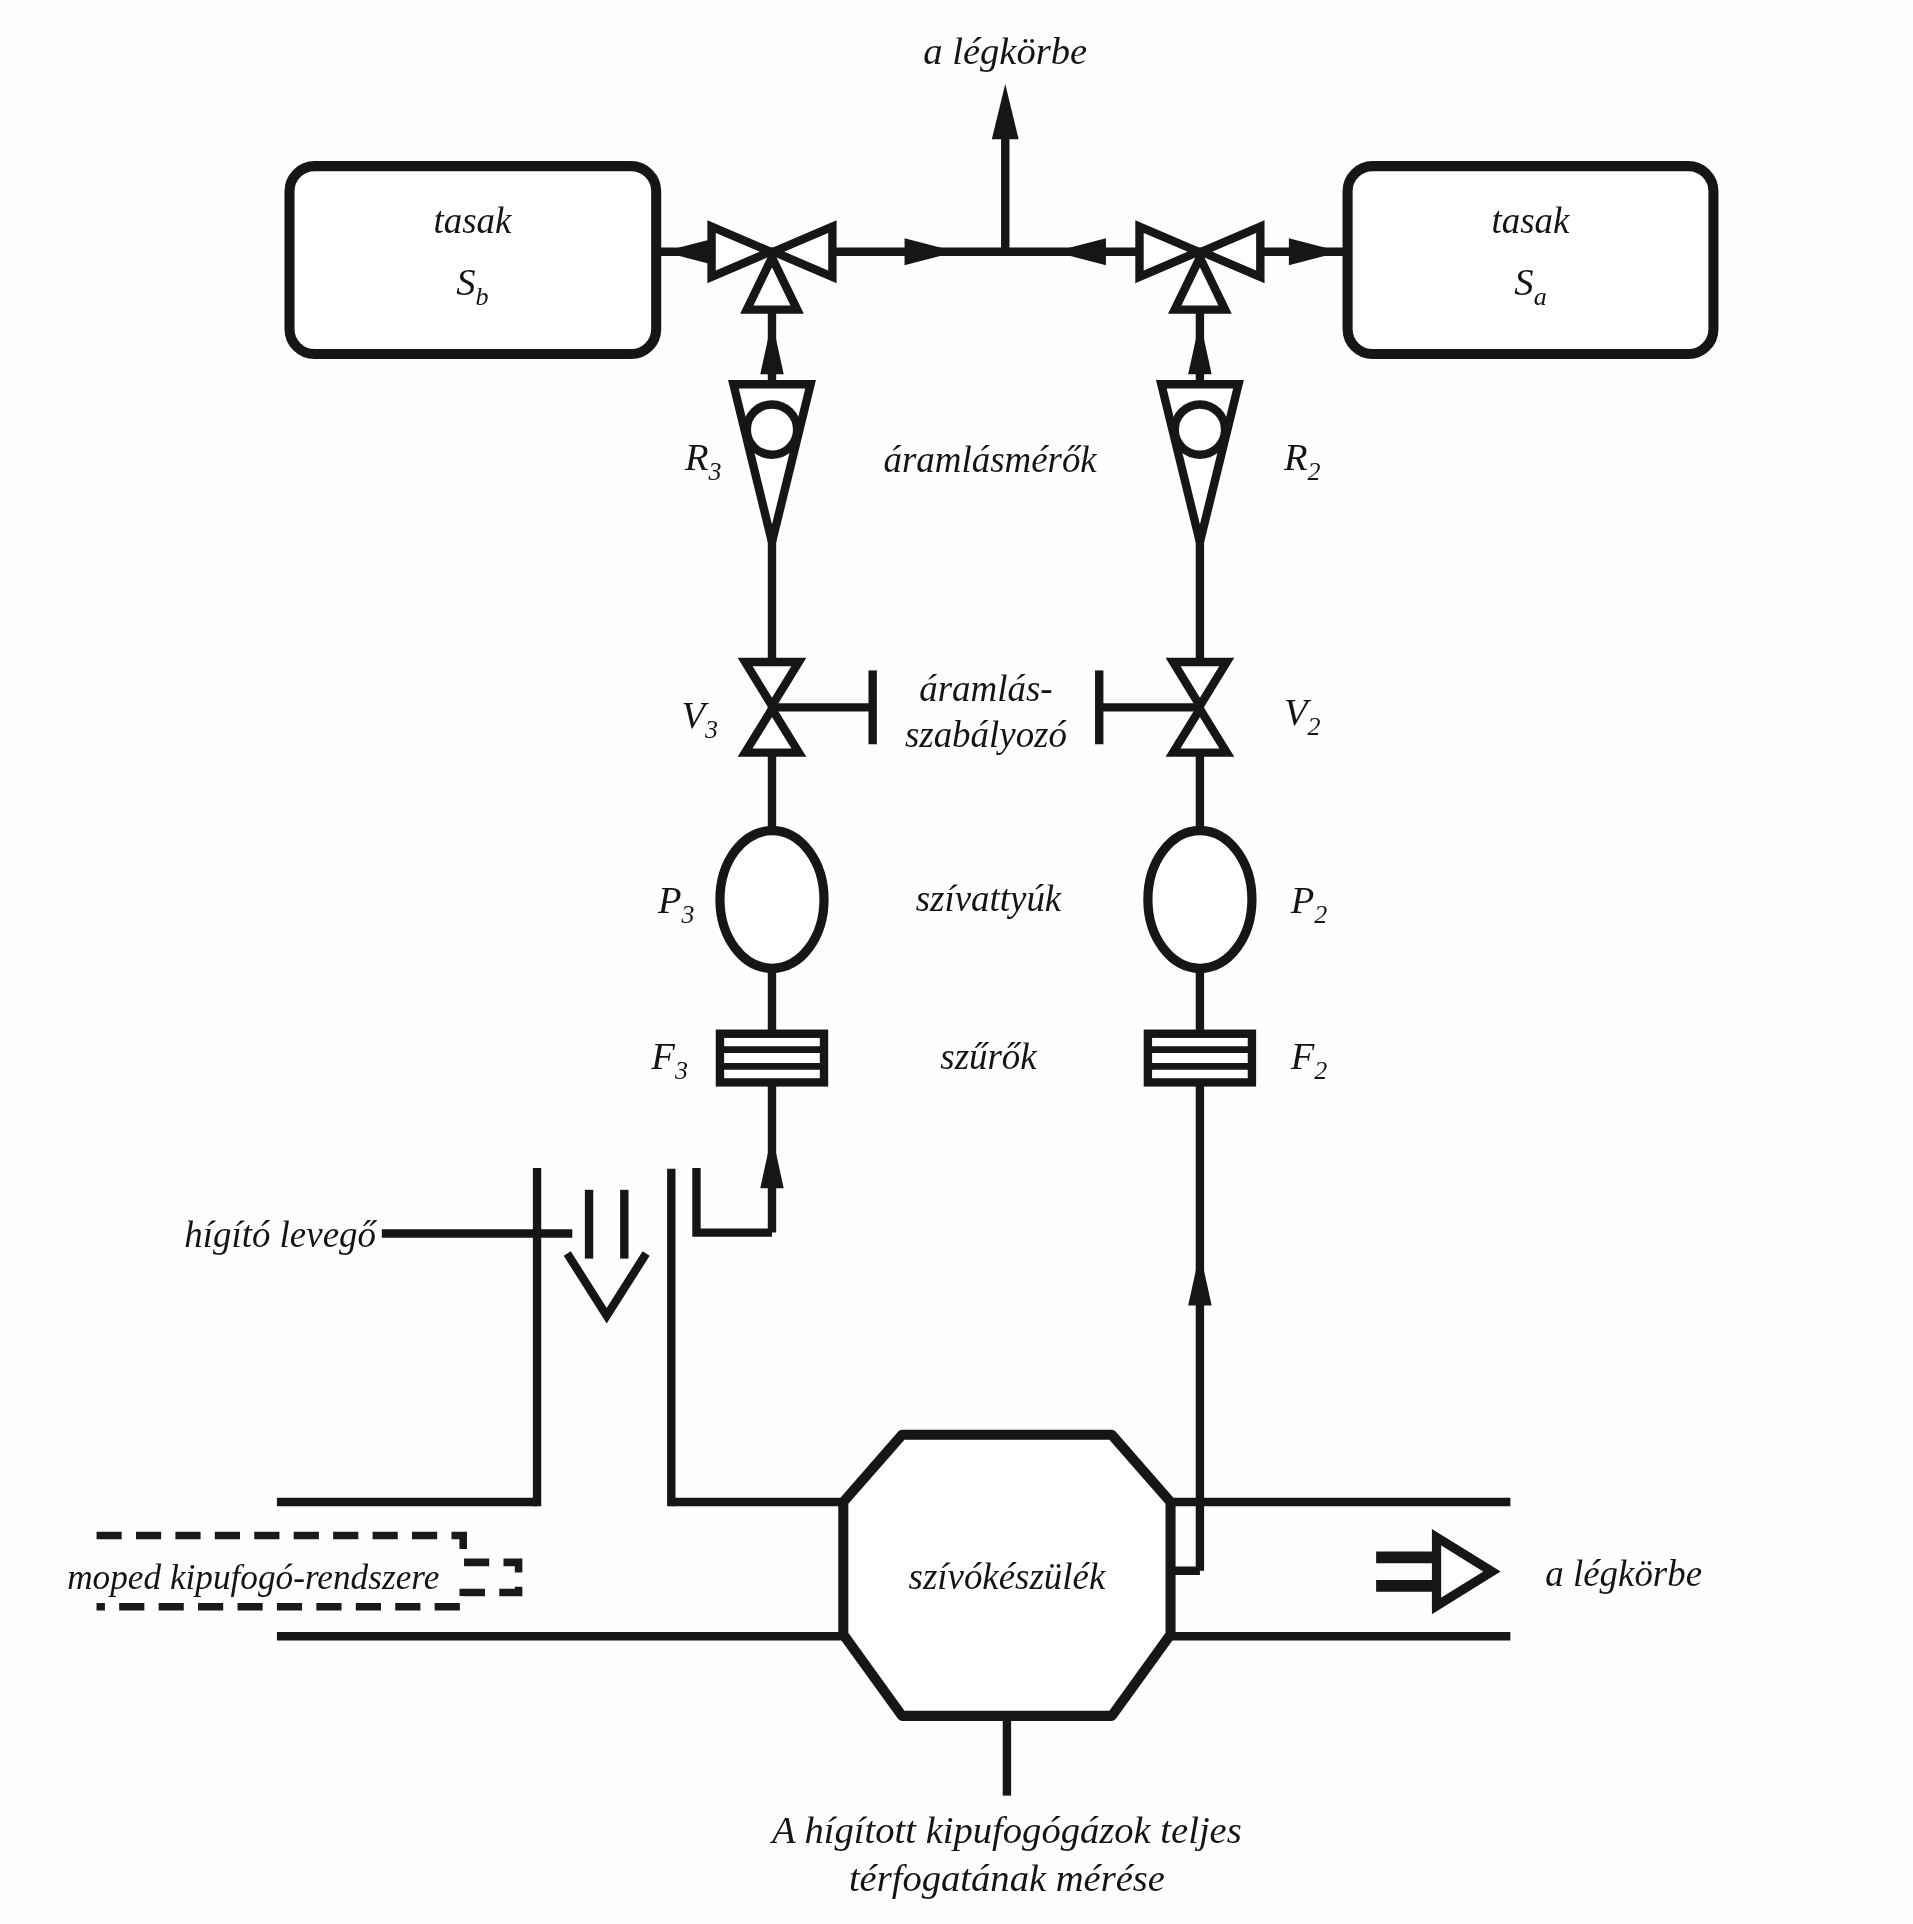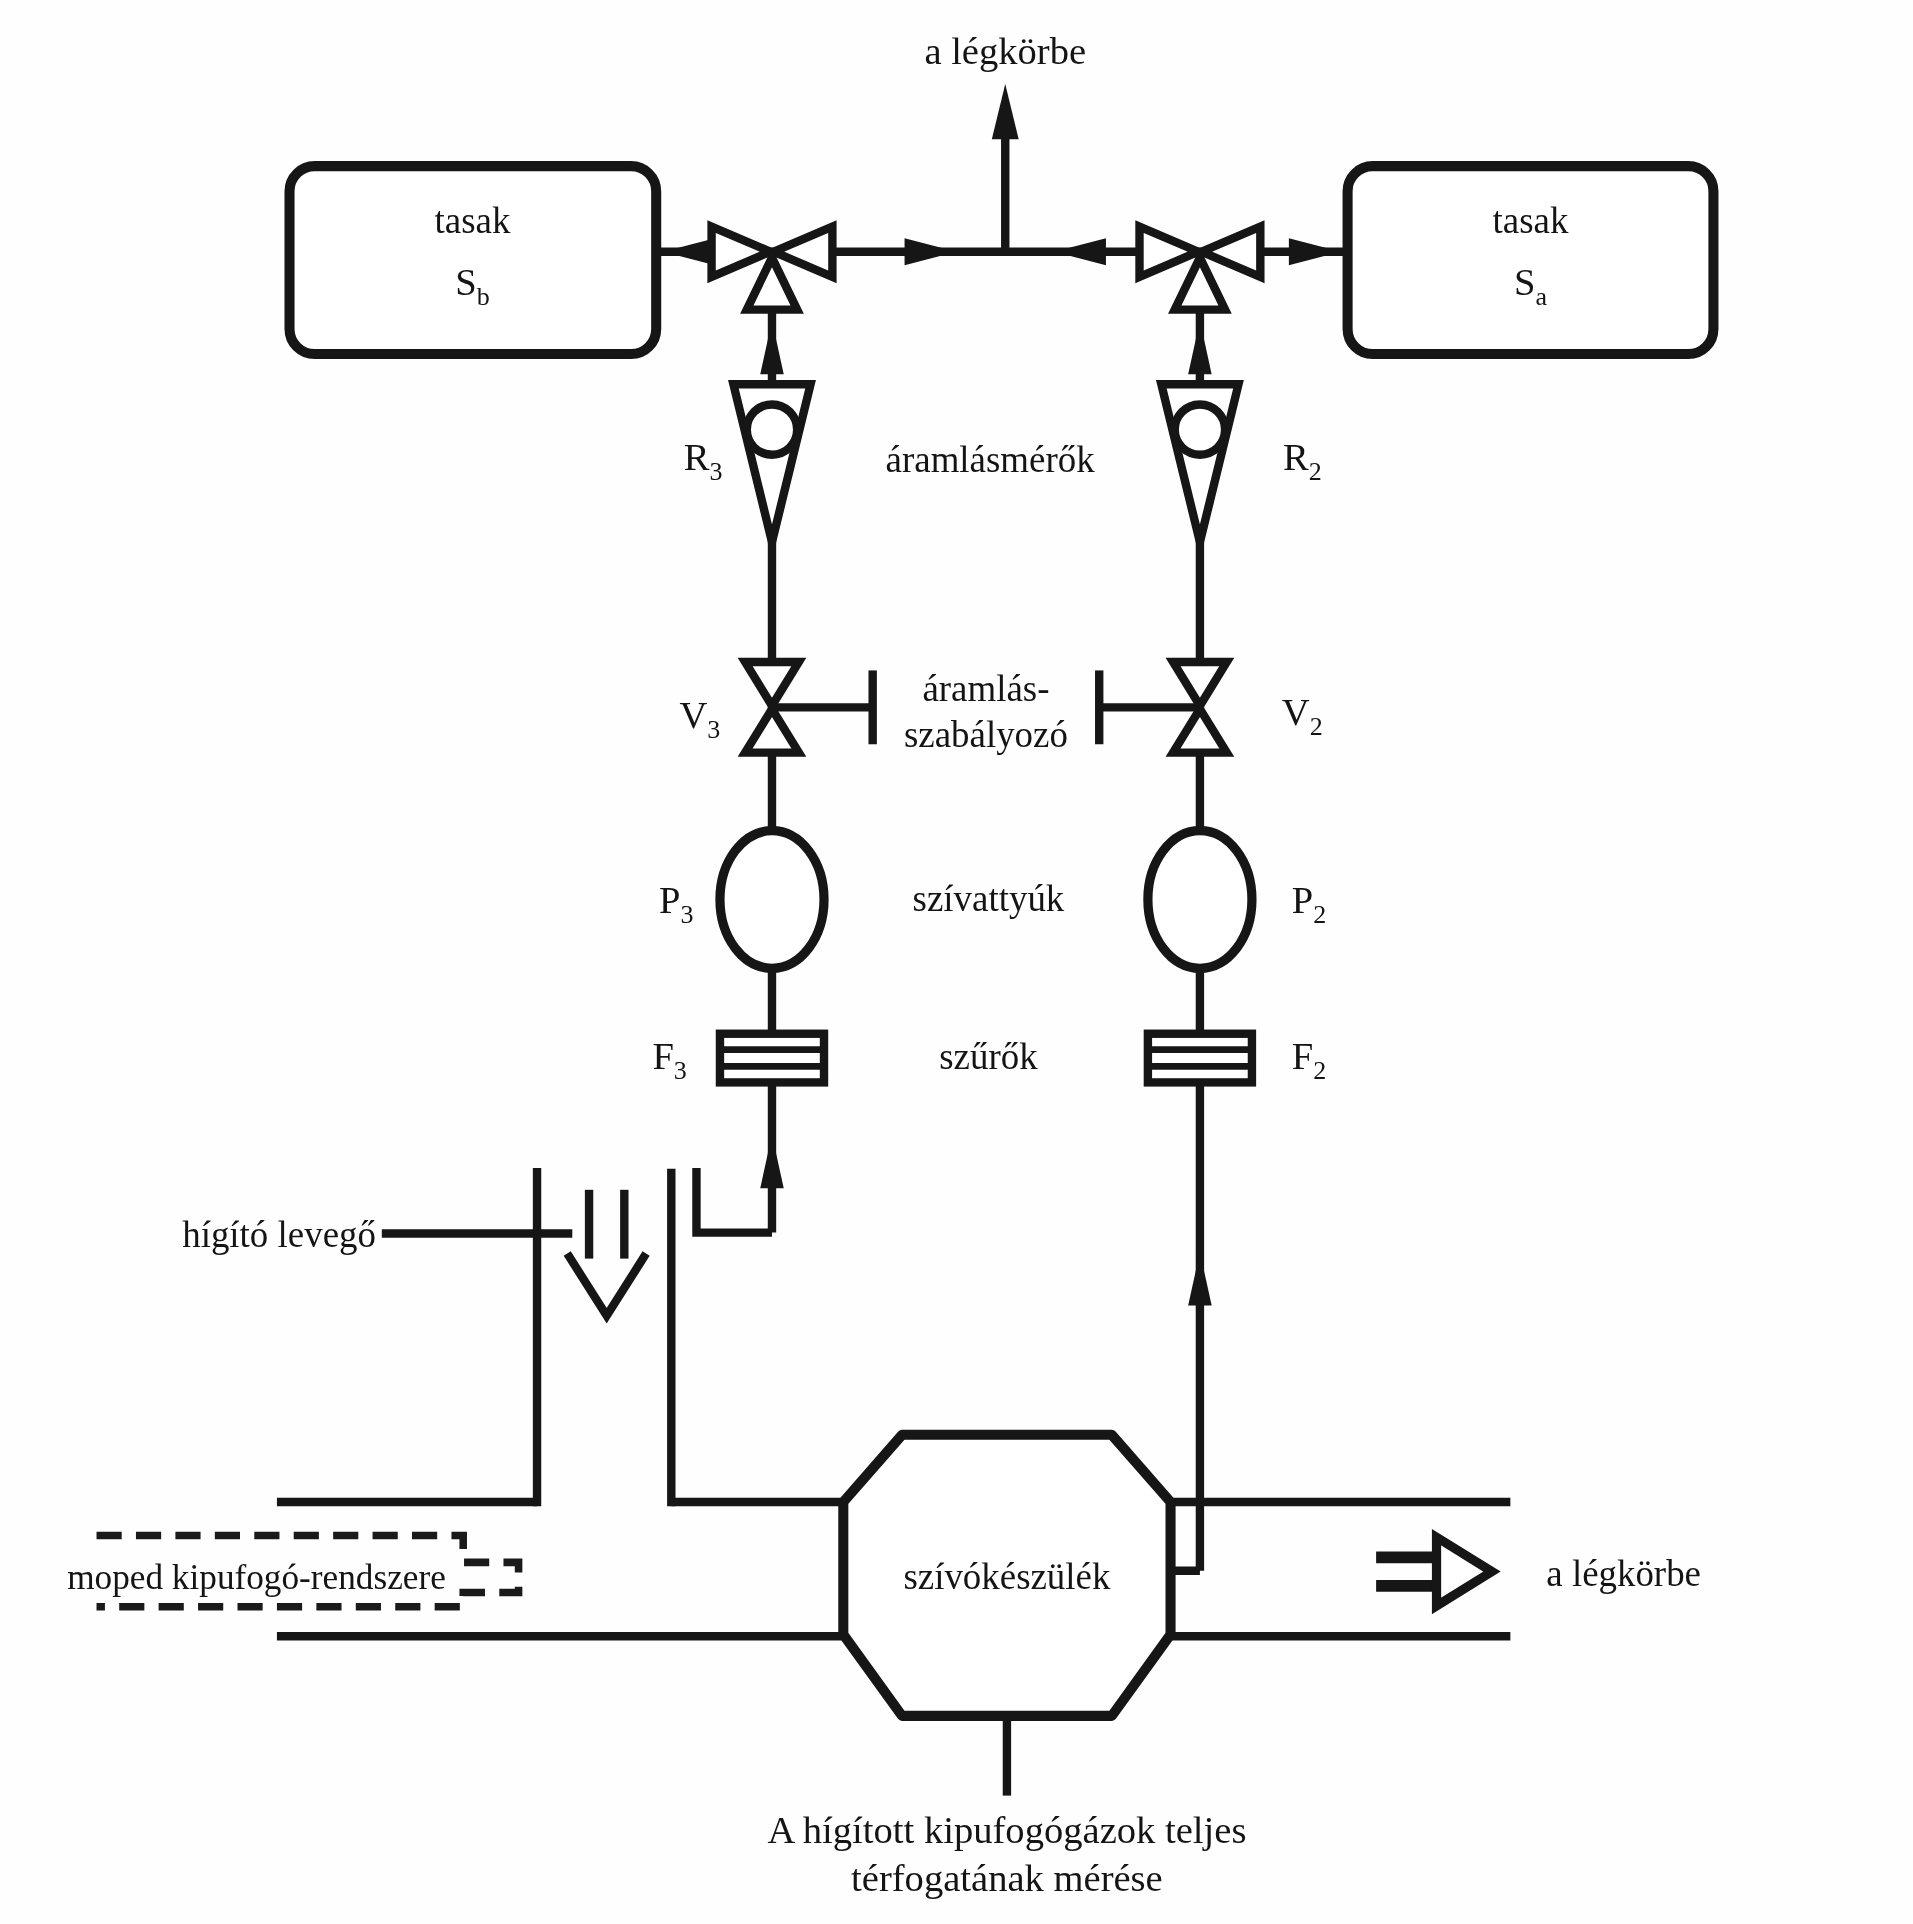"a légkörbe" .stage { font-style: none -> italic }
